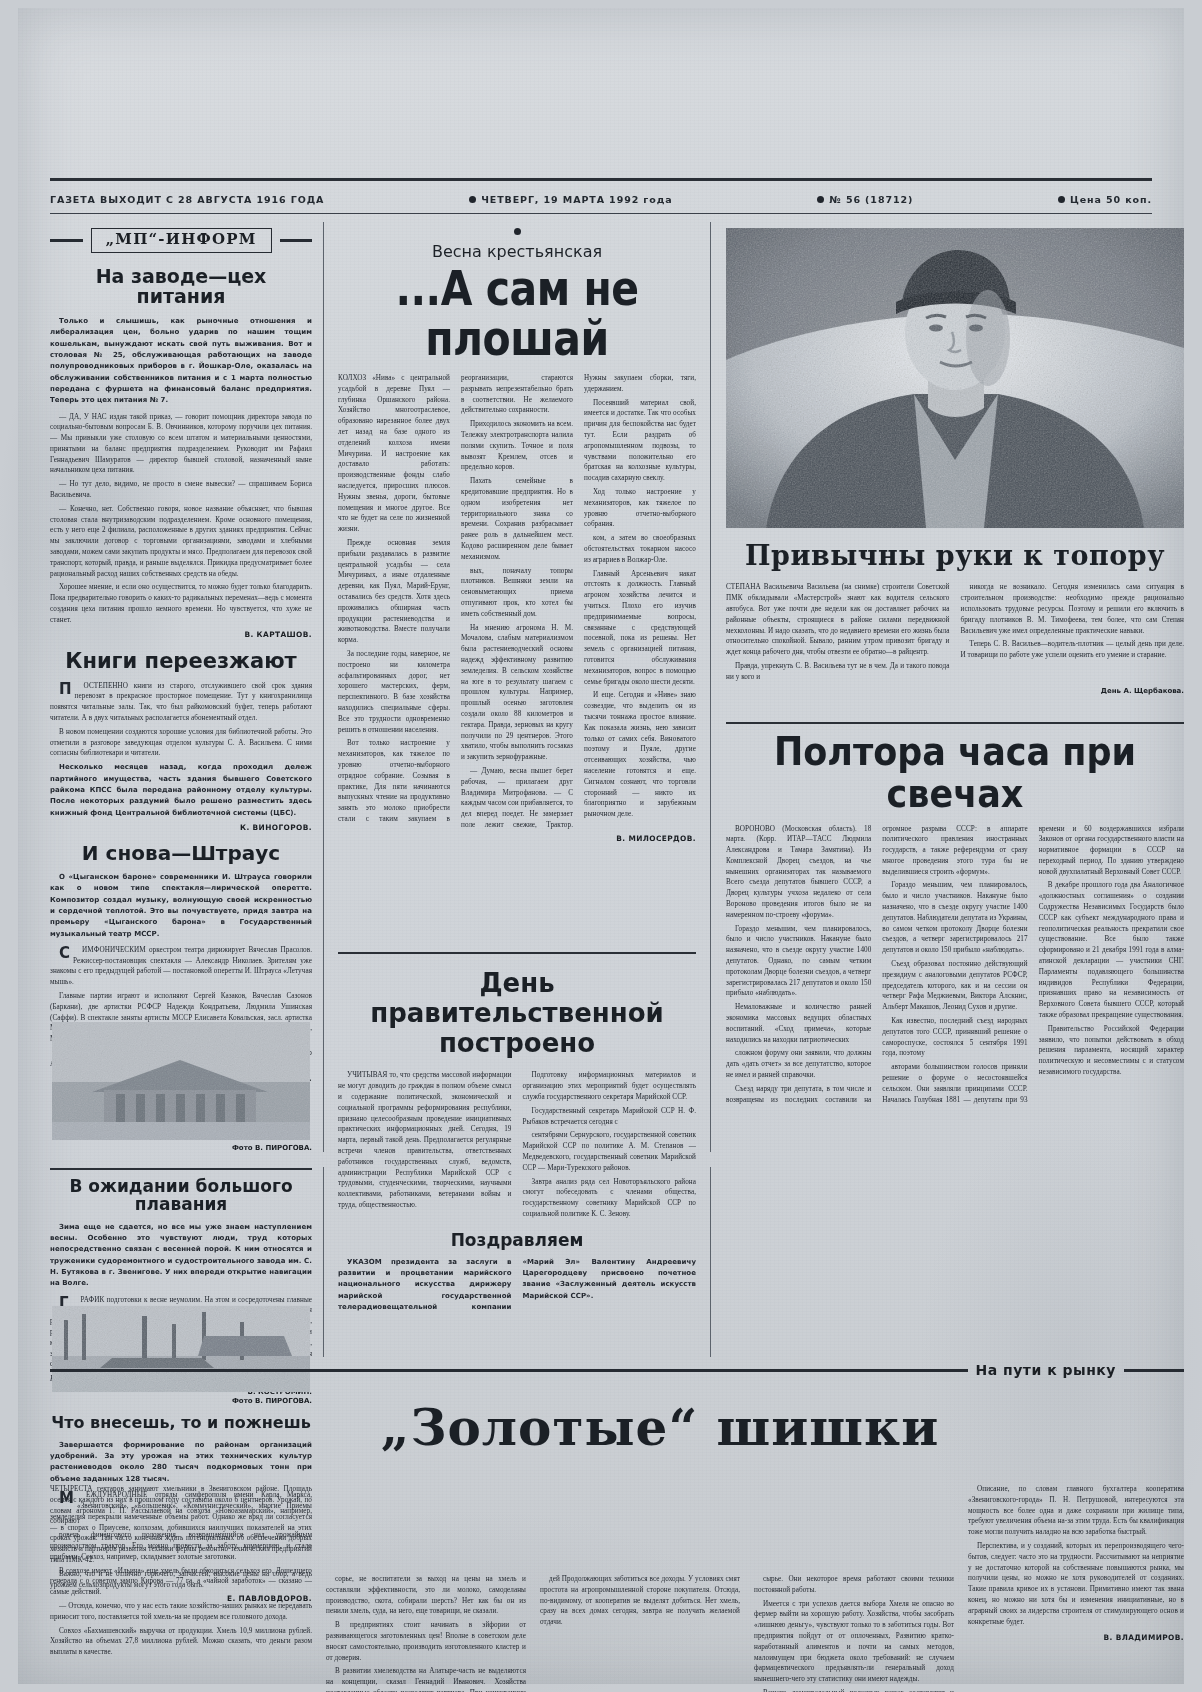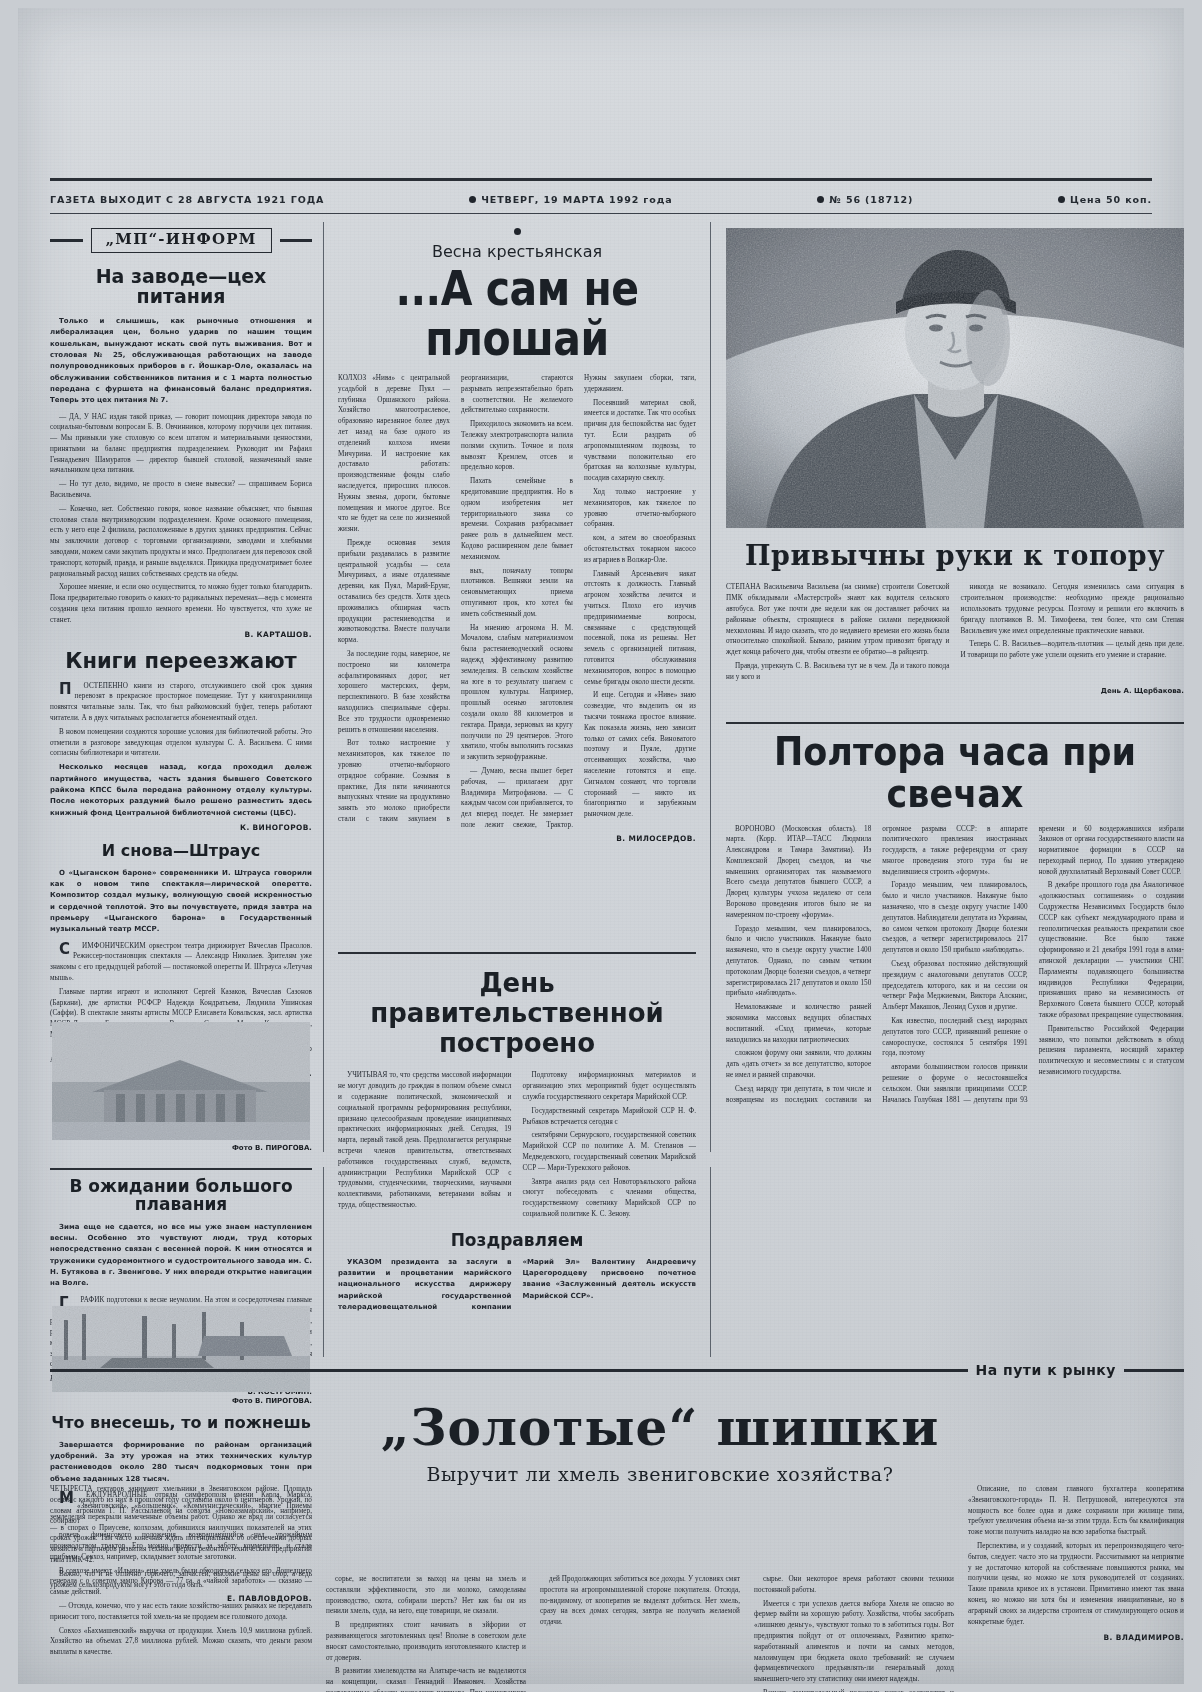"ГАЗЕТА ВЫХОДИТ С 28 АВГУСТА" span { text: 1921 -> 1916 }
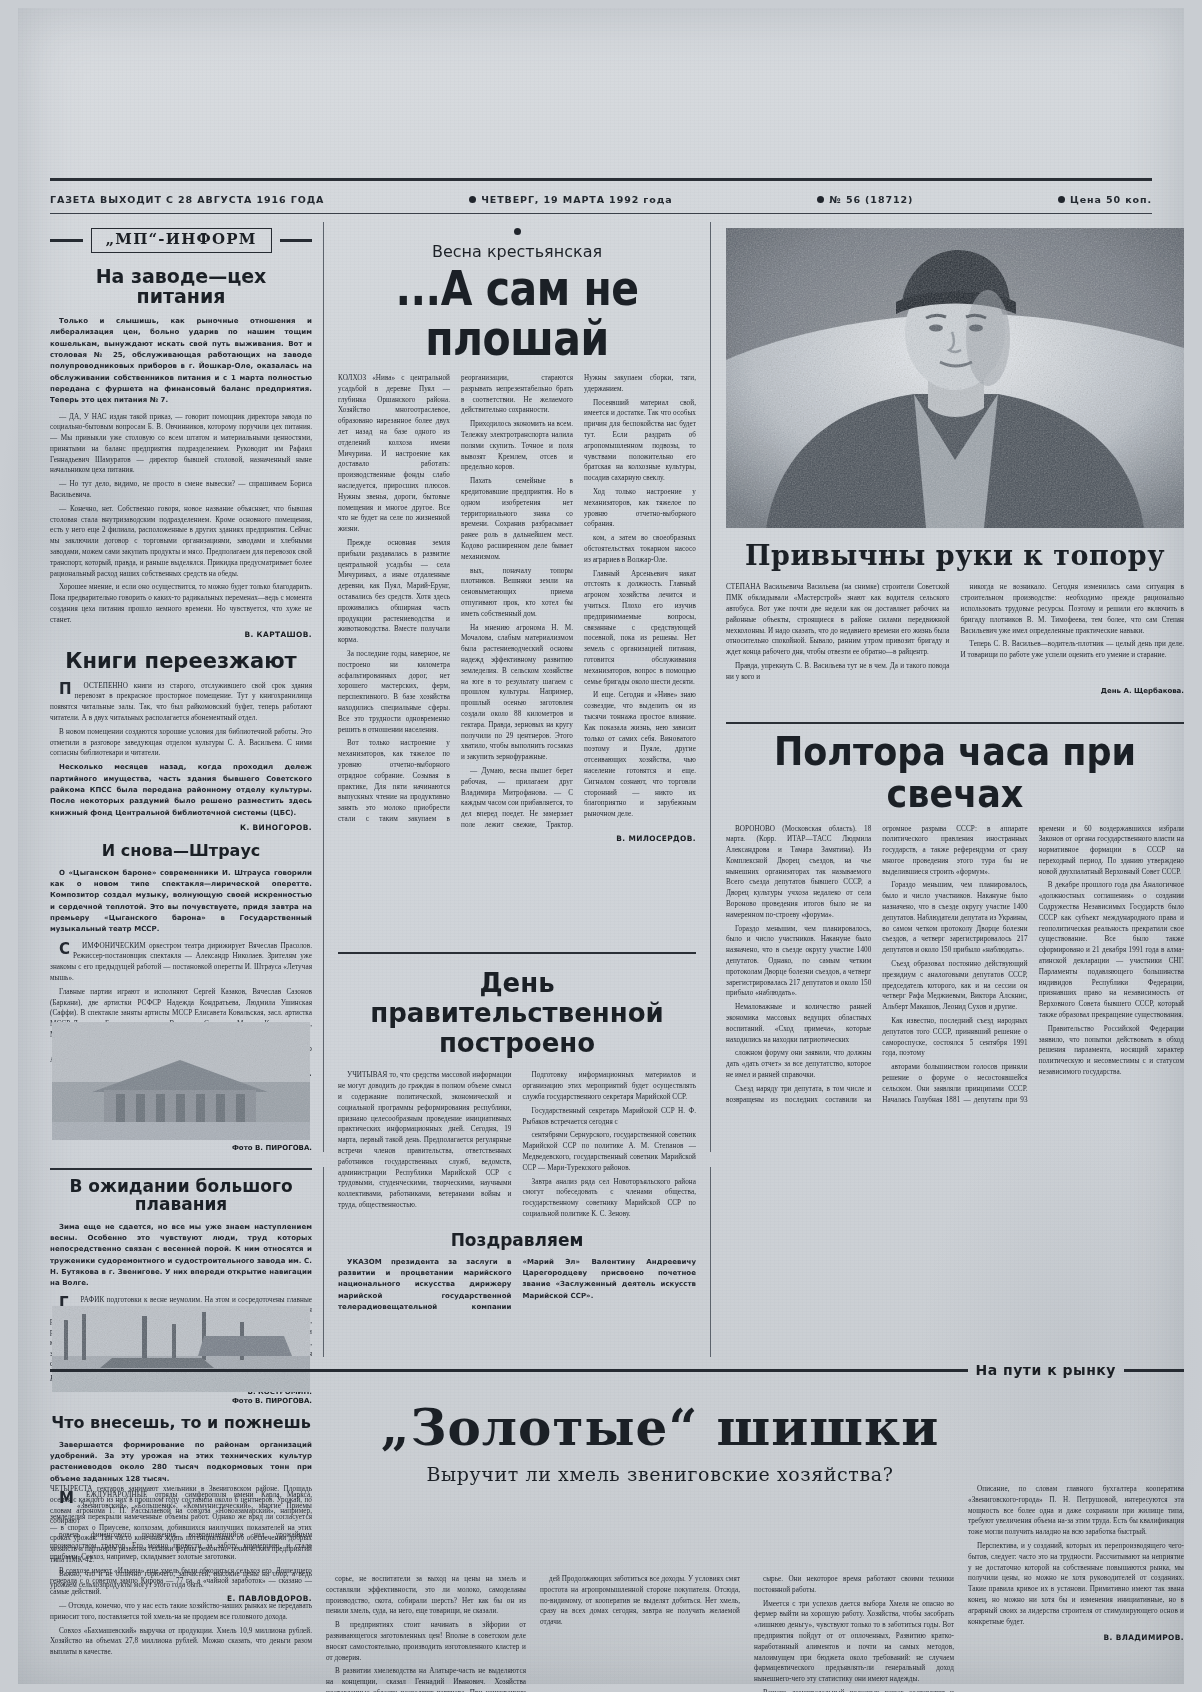"И снова—Штраус" div.hl { font-size: 16px -> 20px }
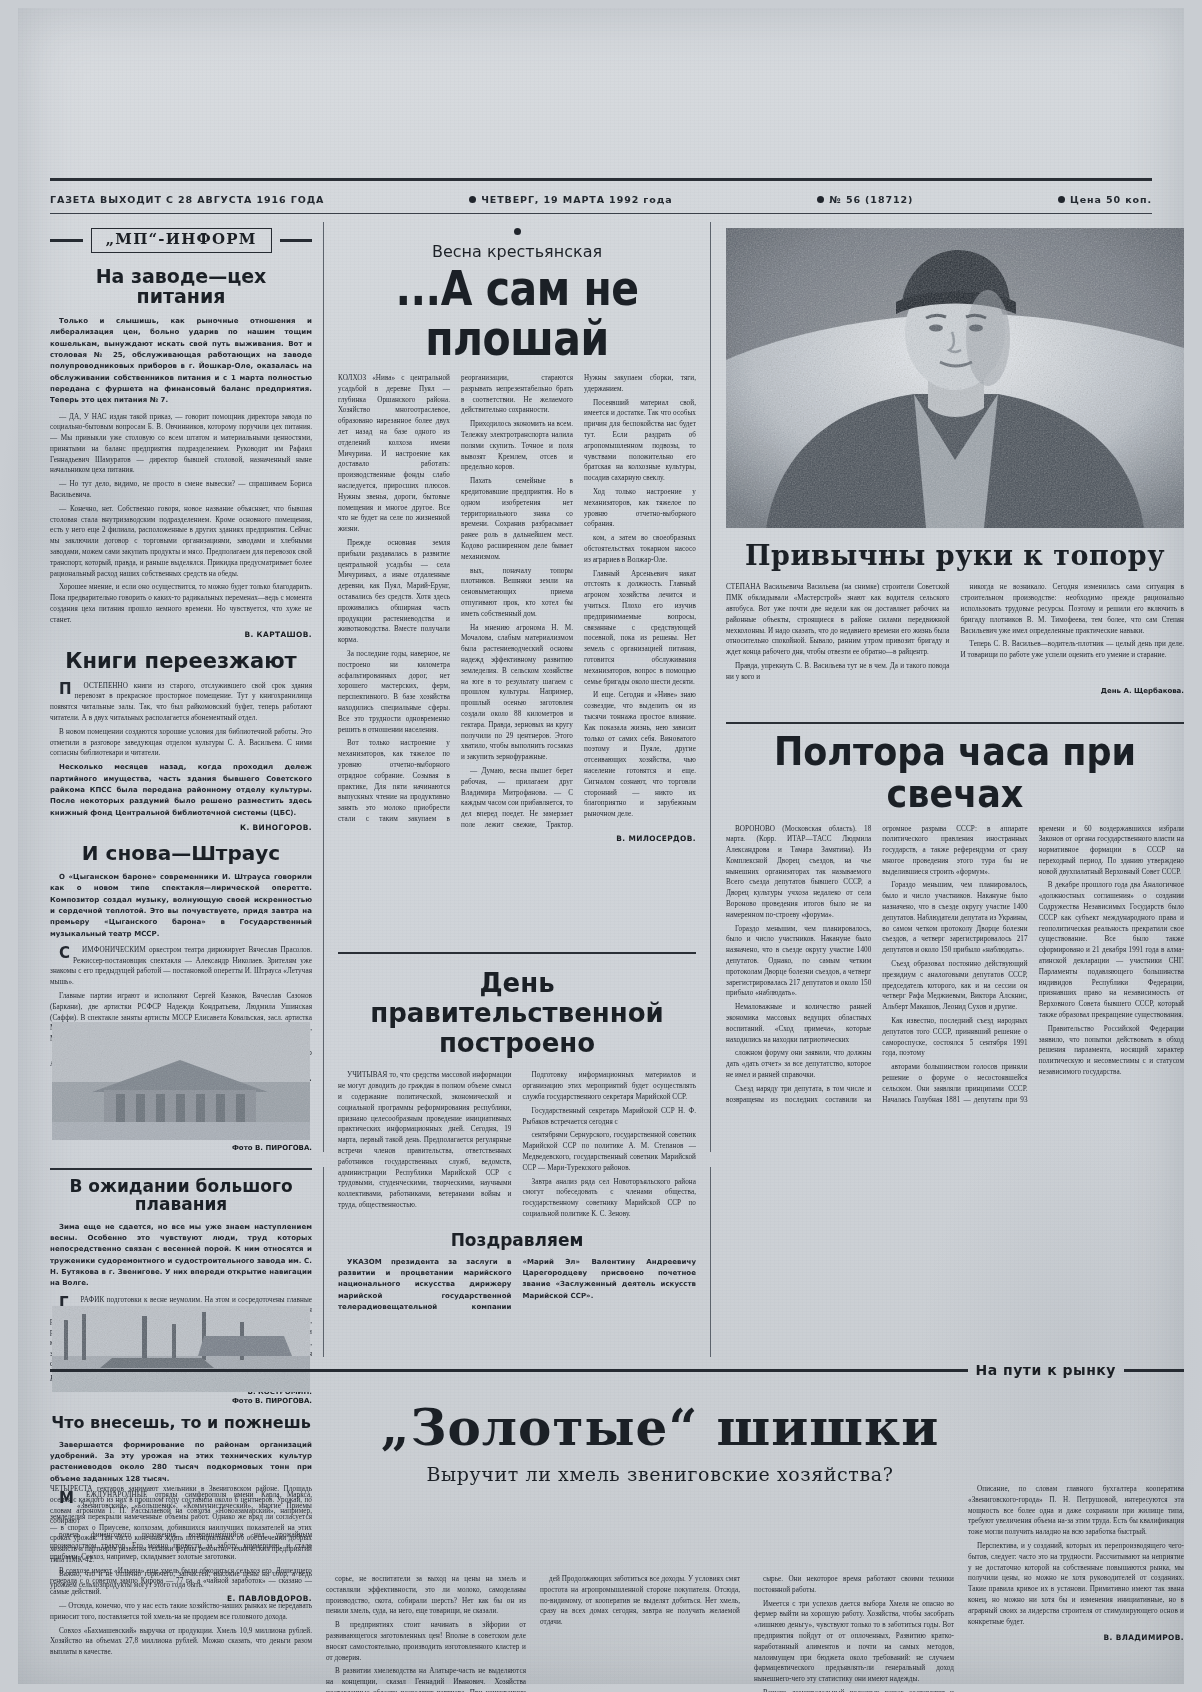"Съезд образовал постоянно действующий" p { text: СССР -> РСФСР }
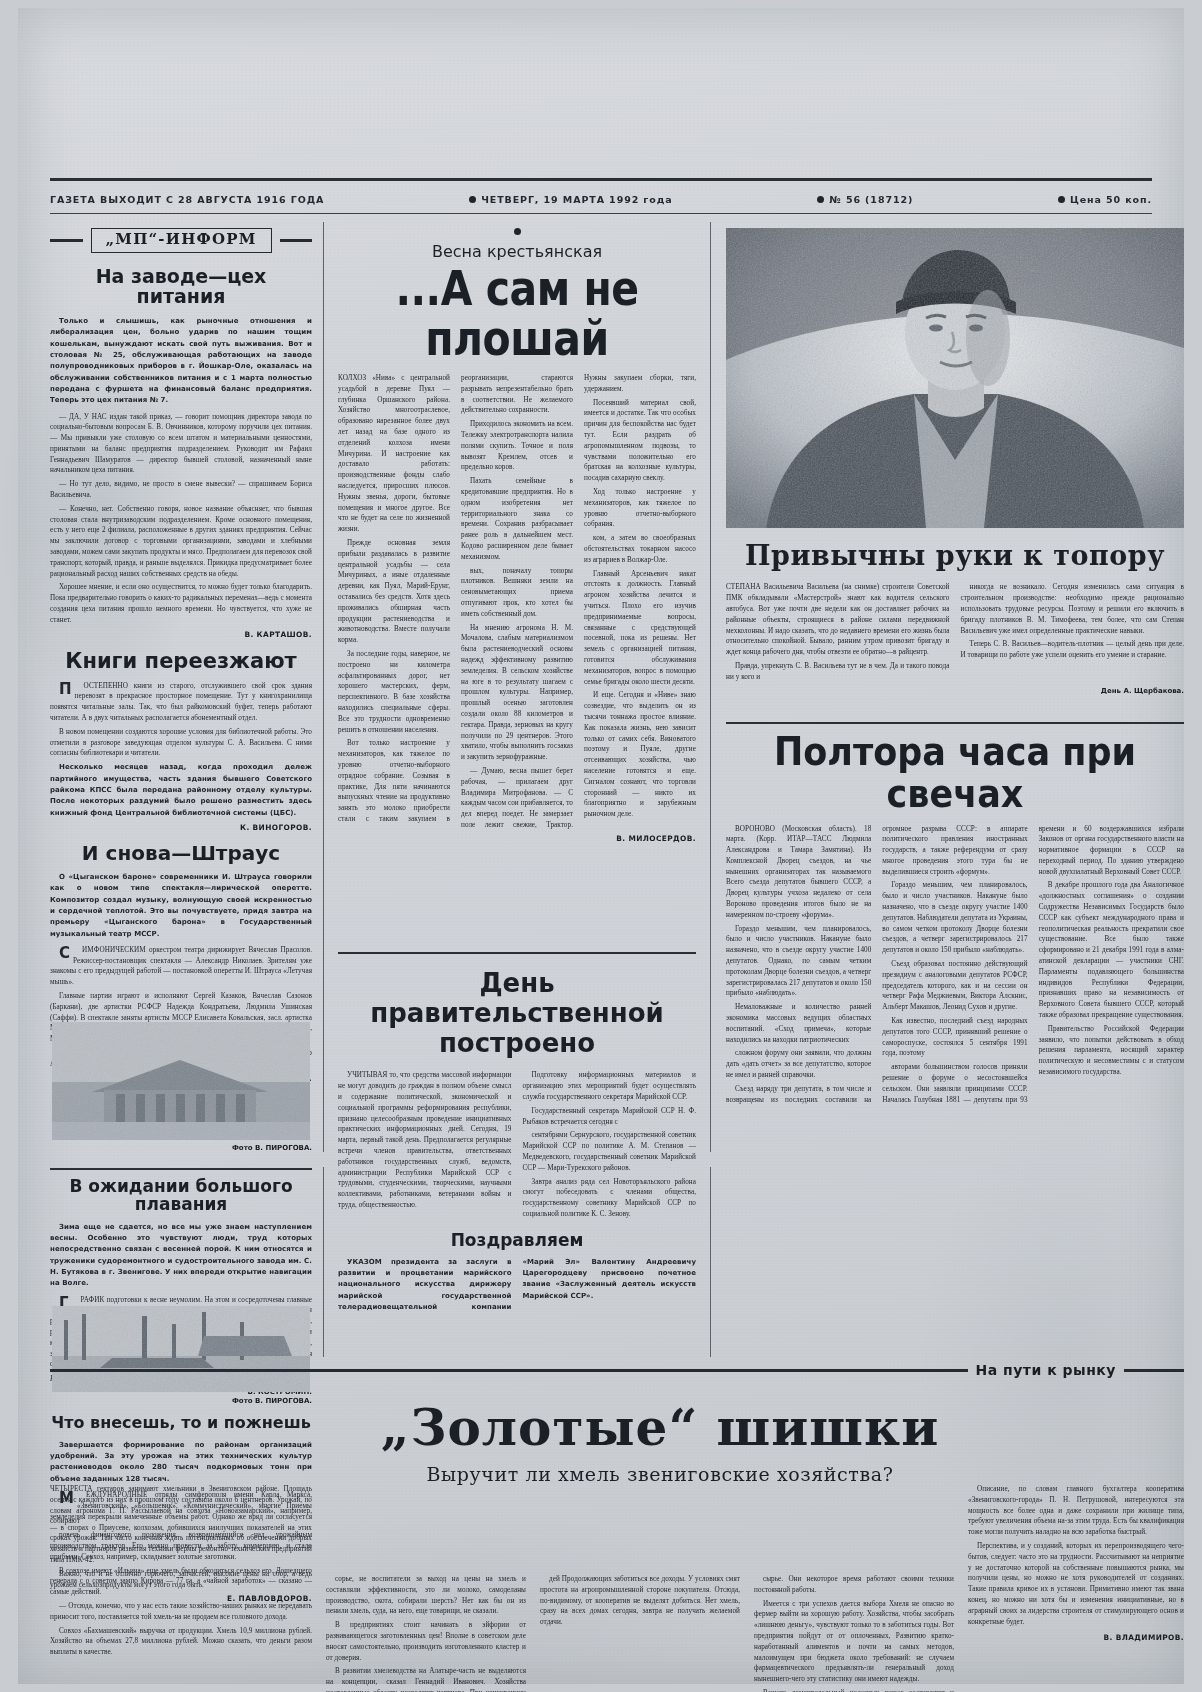"Выручит ли хмель звениговские хозяйства?" div.hl { html: <div>Выручит ли хмель звениговские хозяйства?</div> -> none }
